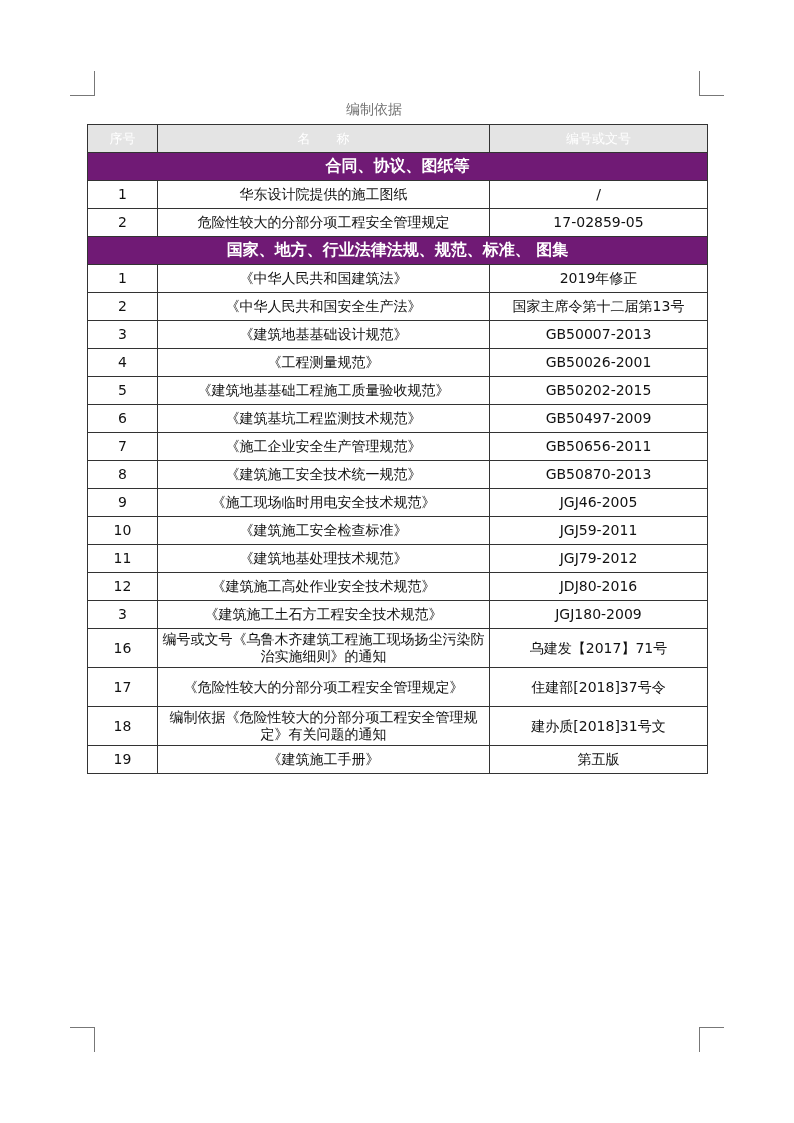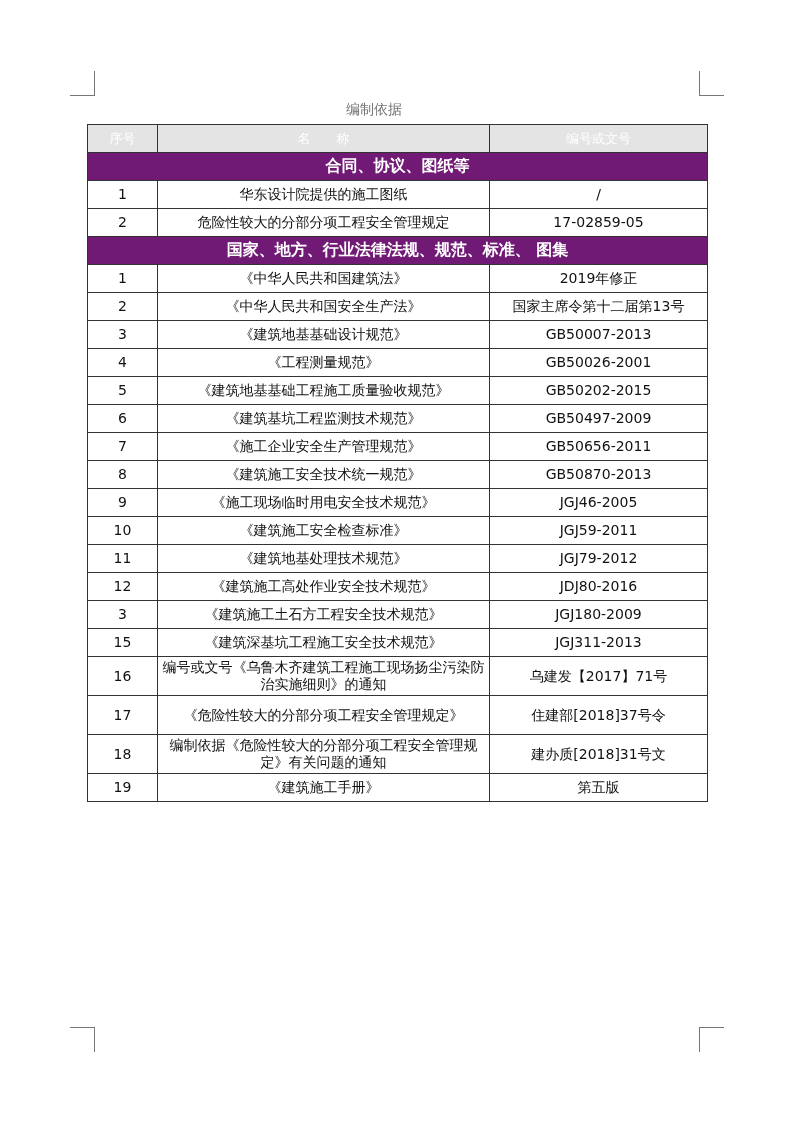"15" tr.row { html: <tr> <td>15</td> <td>《建筑深基坑工程施工安全技术规范》</td> <td>JGJ311-2013</td> </tr> -> none }
